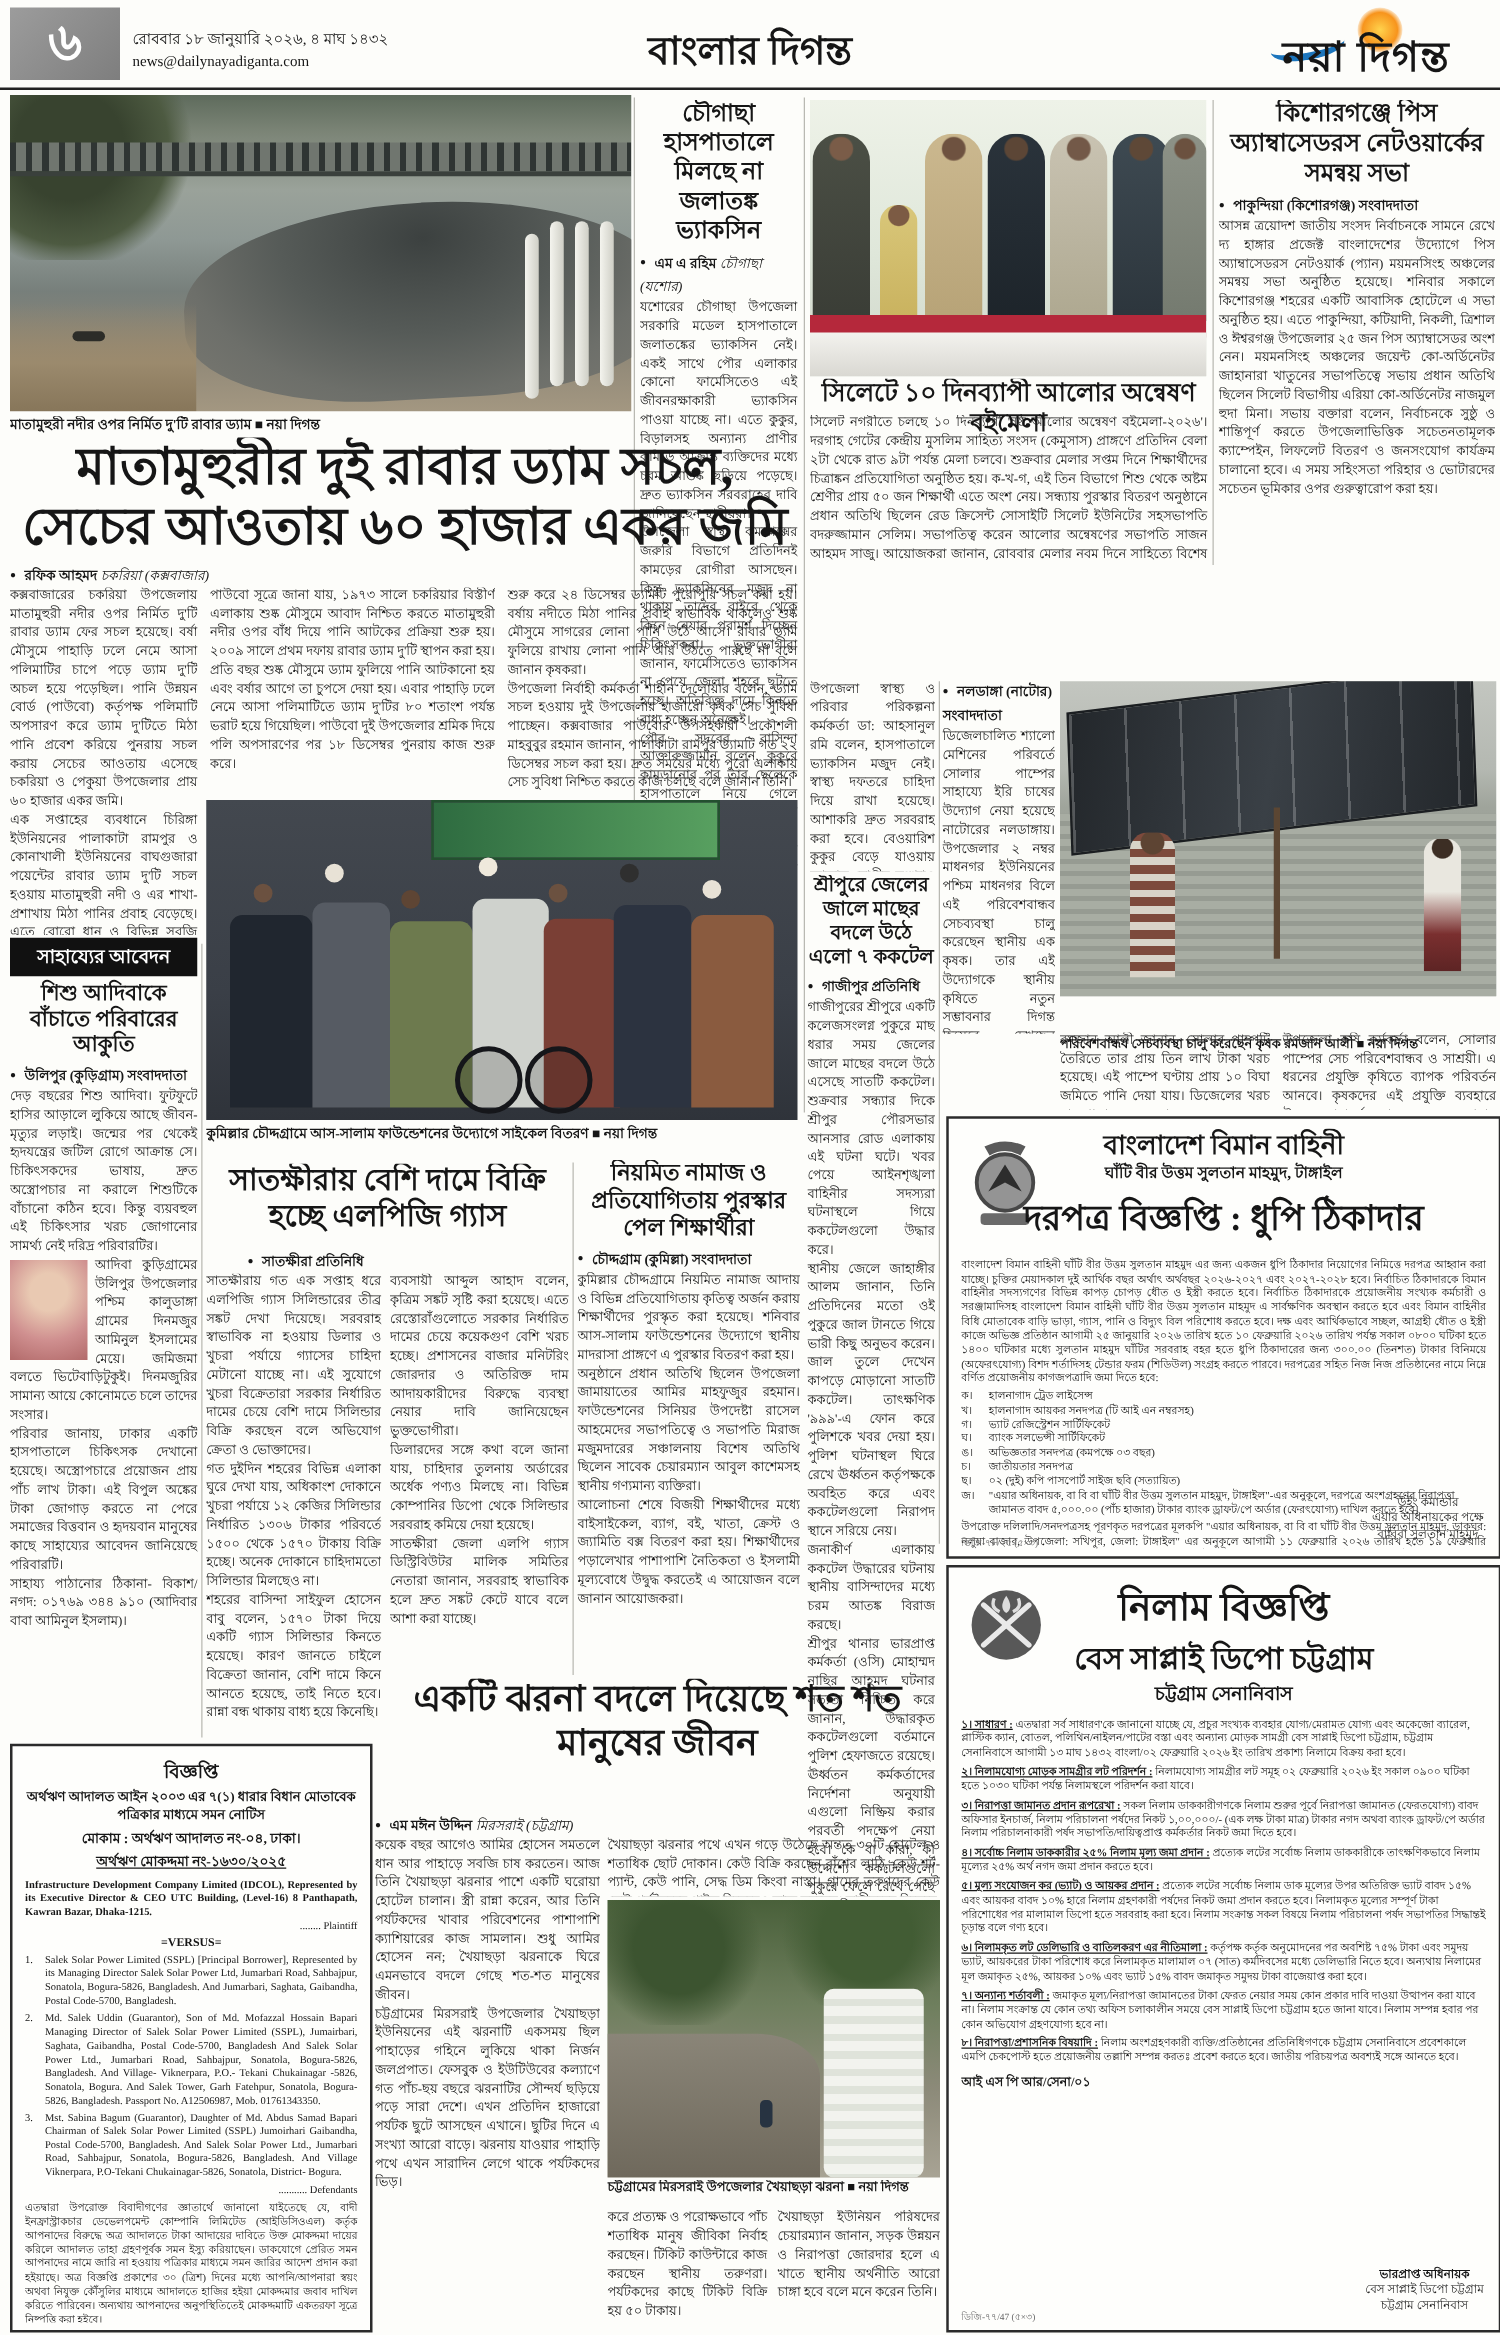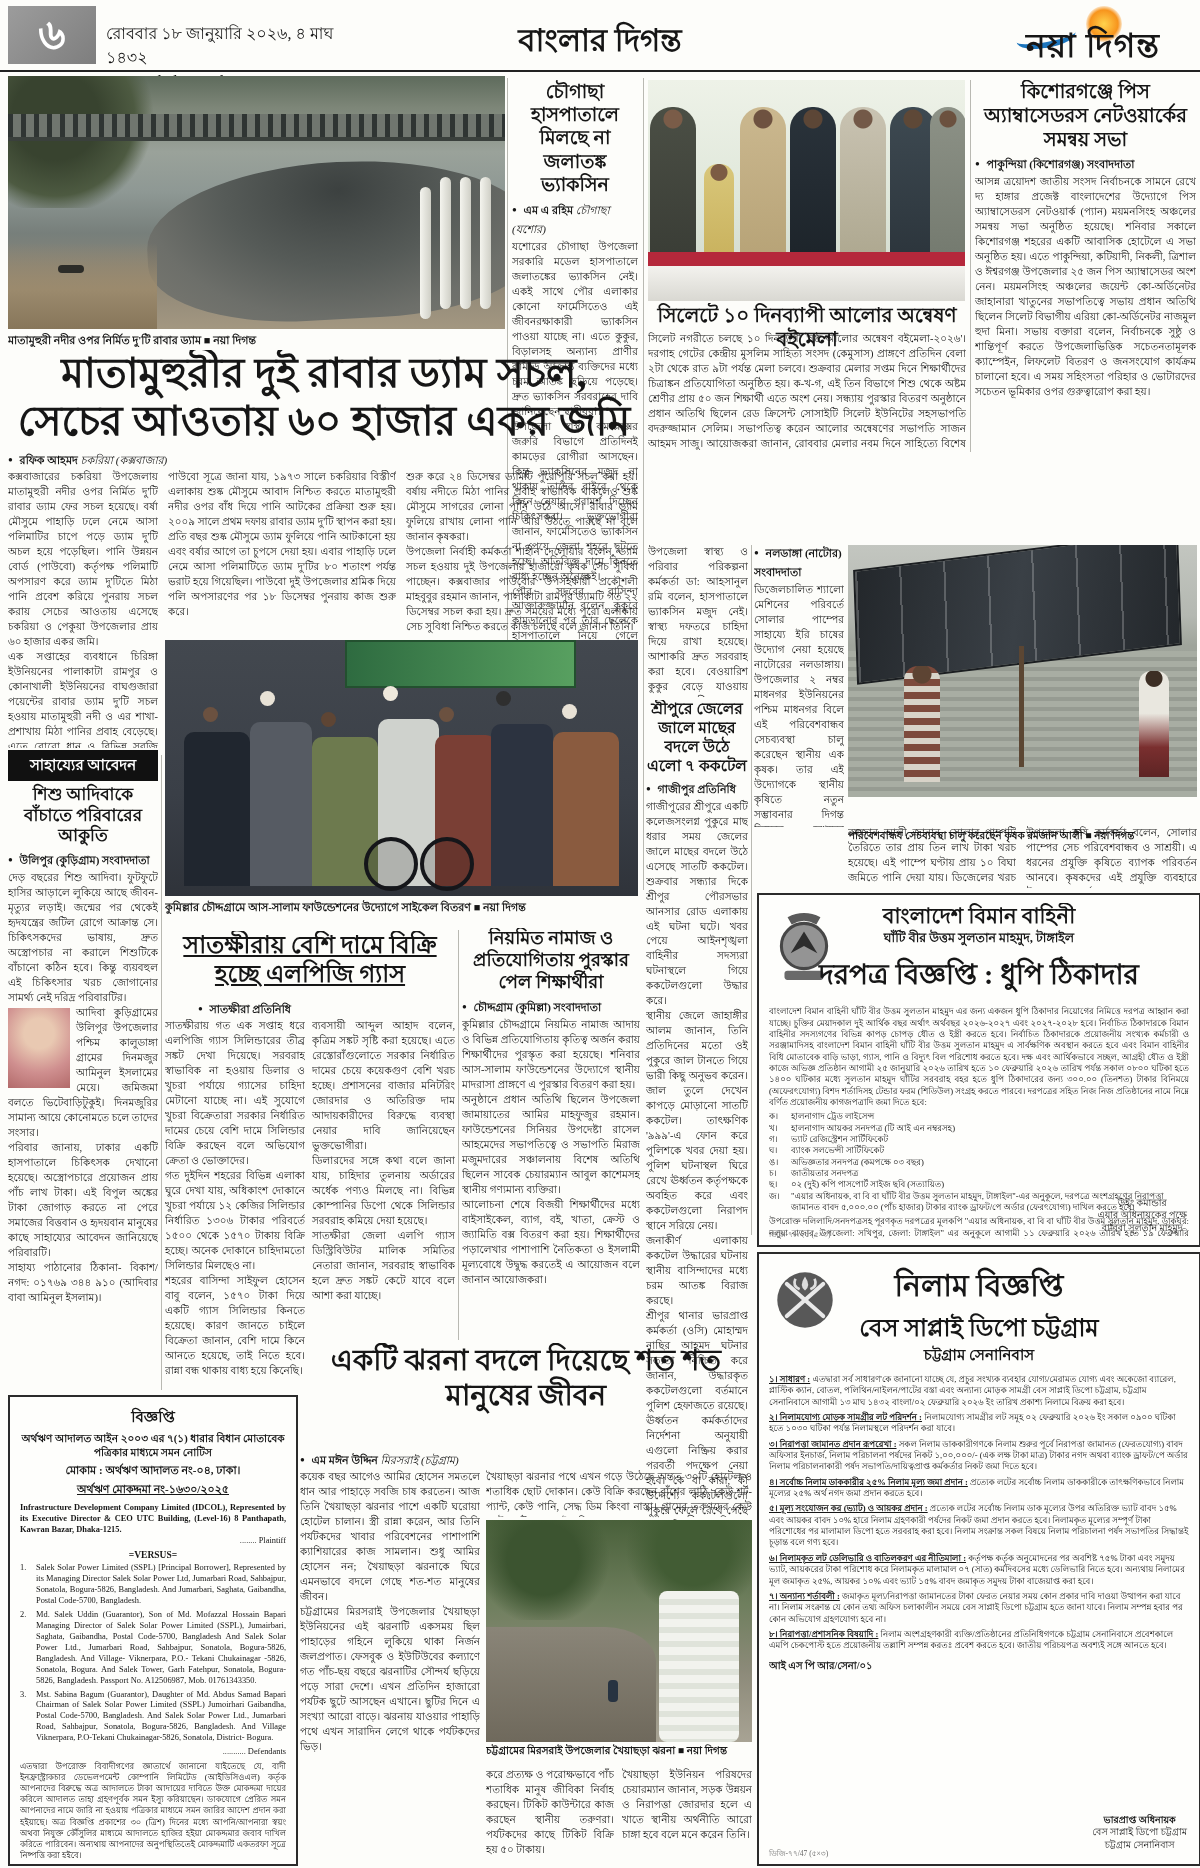"রোববার ১৮ জানুয়ারি ২০২৬, ৪" #dateblock { font-size: 16px -> 12px }
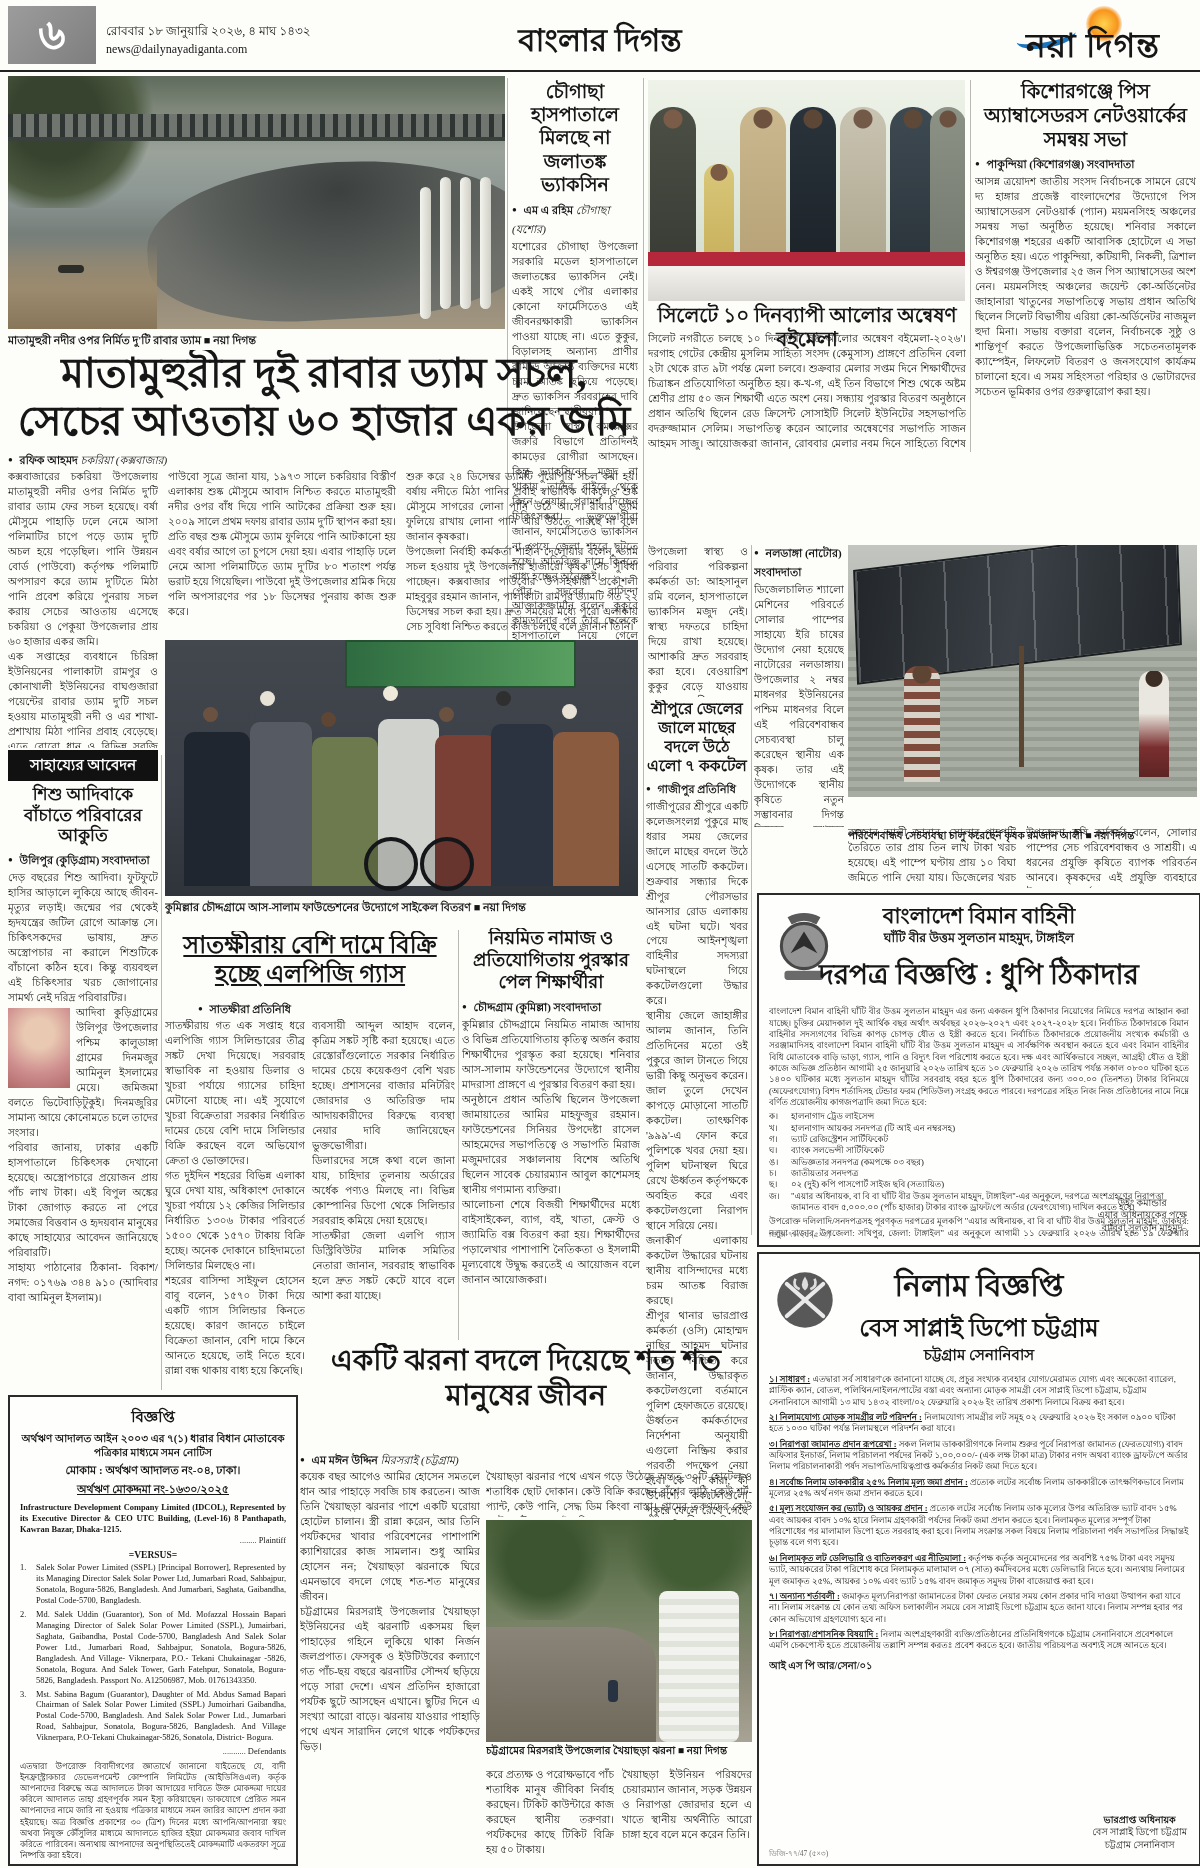"সাতক্ষীরায় বেশি দামে বিক্রি হচ্ছে" #h-sat { text-decoration: underline -> none }
